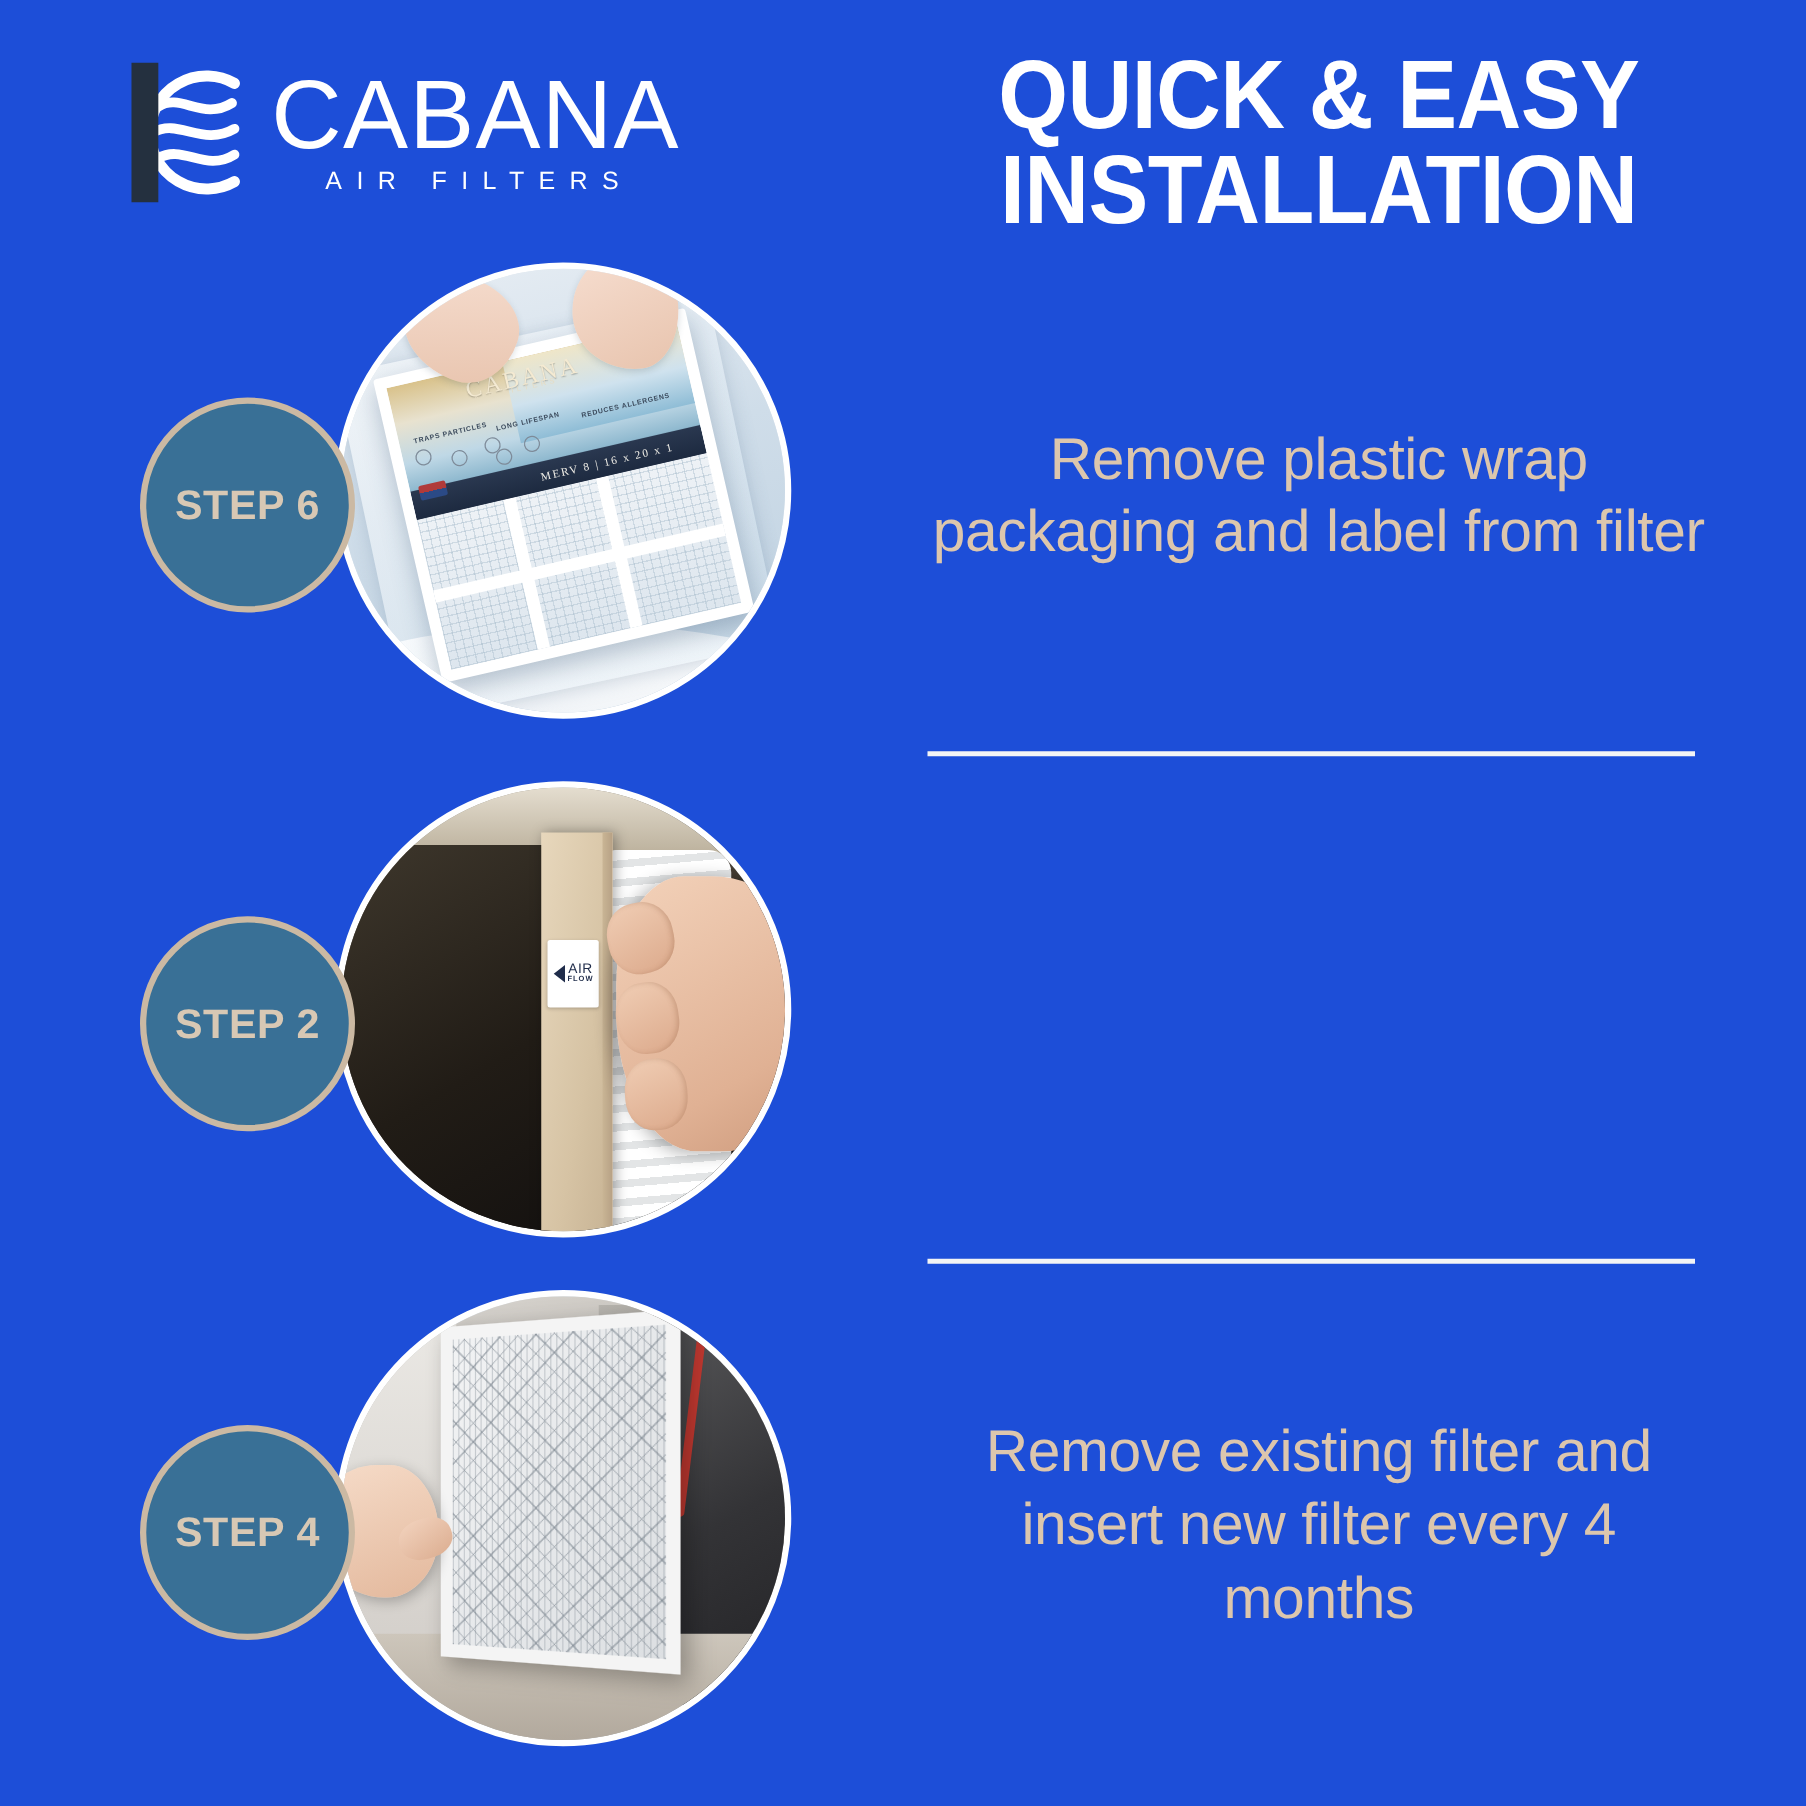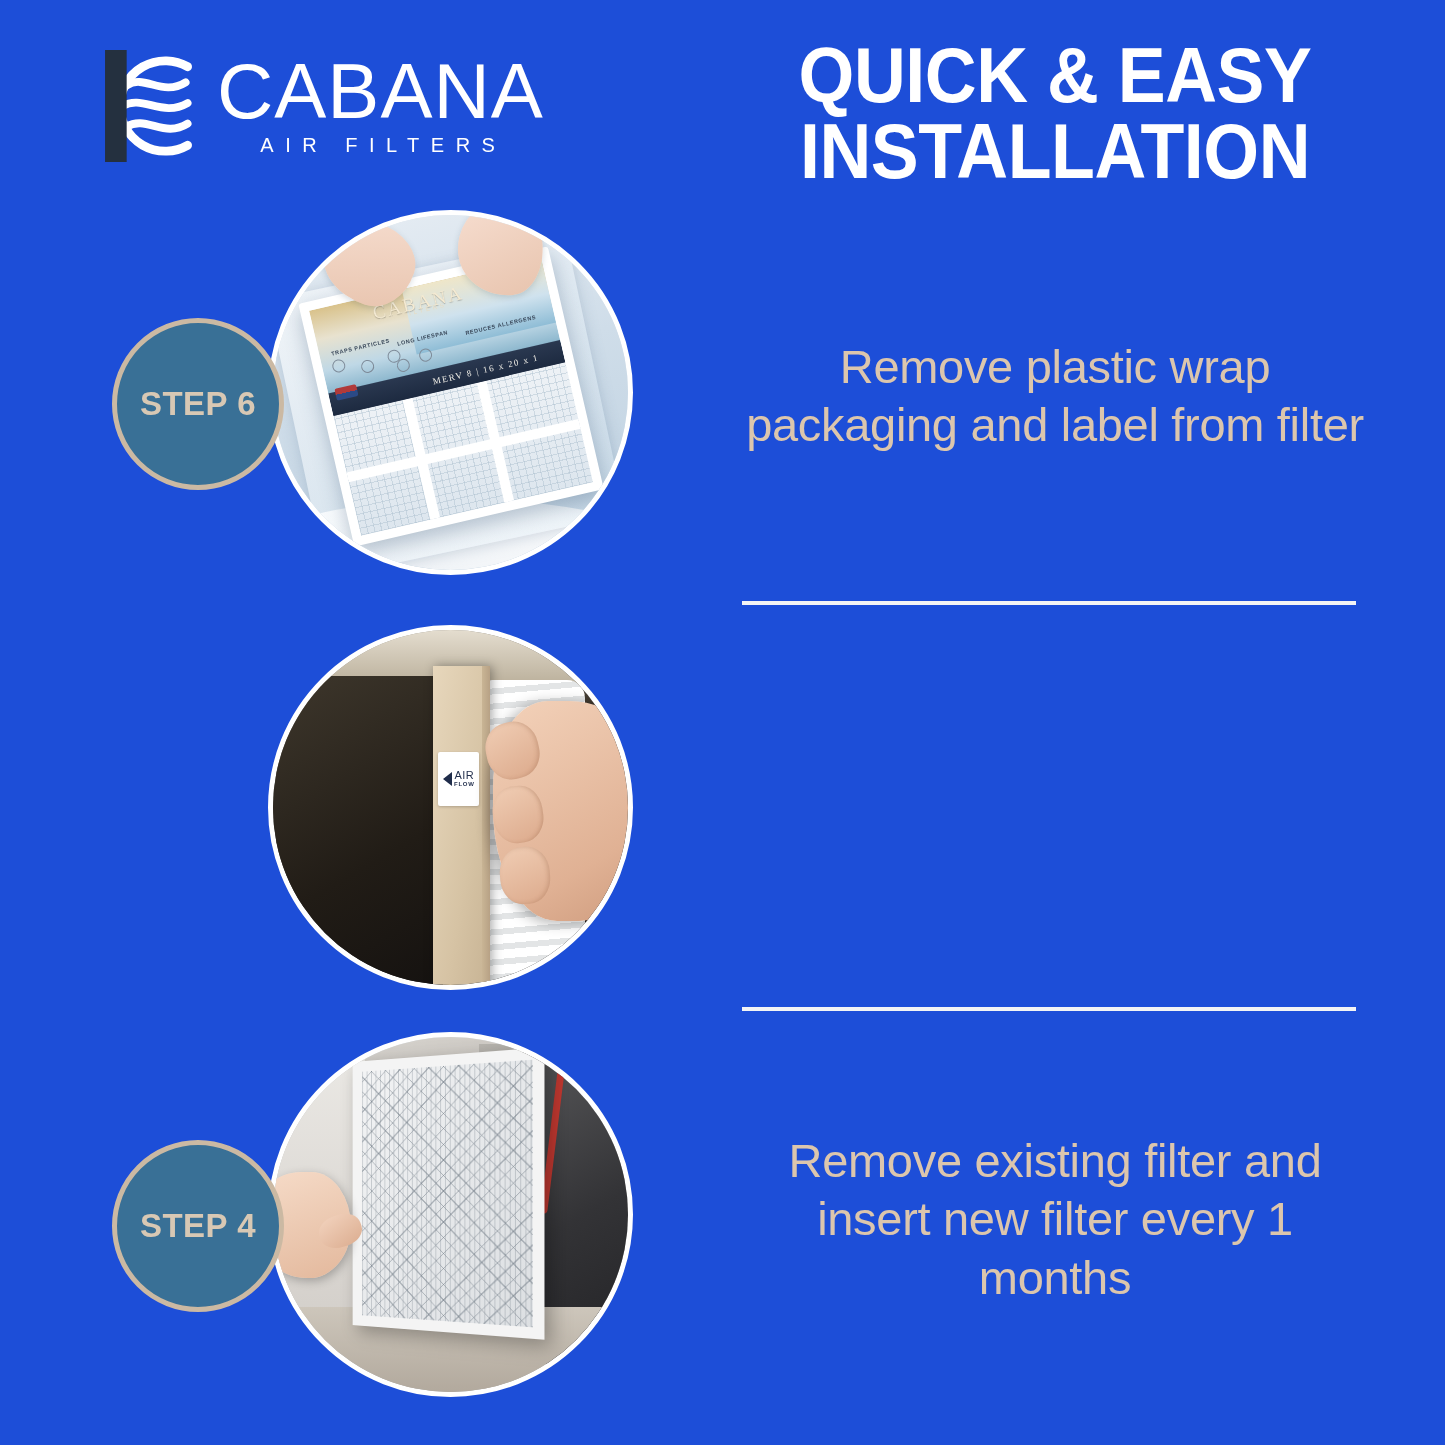"STEP 2" div.badge { html: none -> <div> <span>STEP 2</span> </div> }
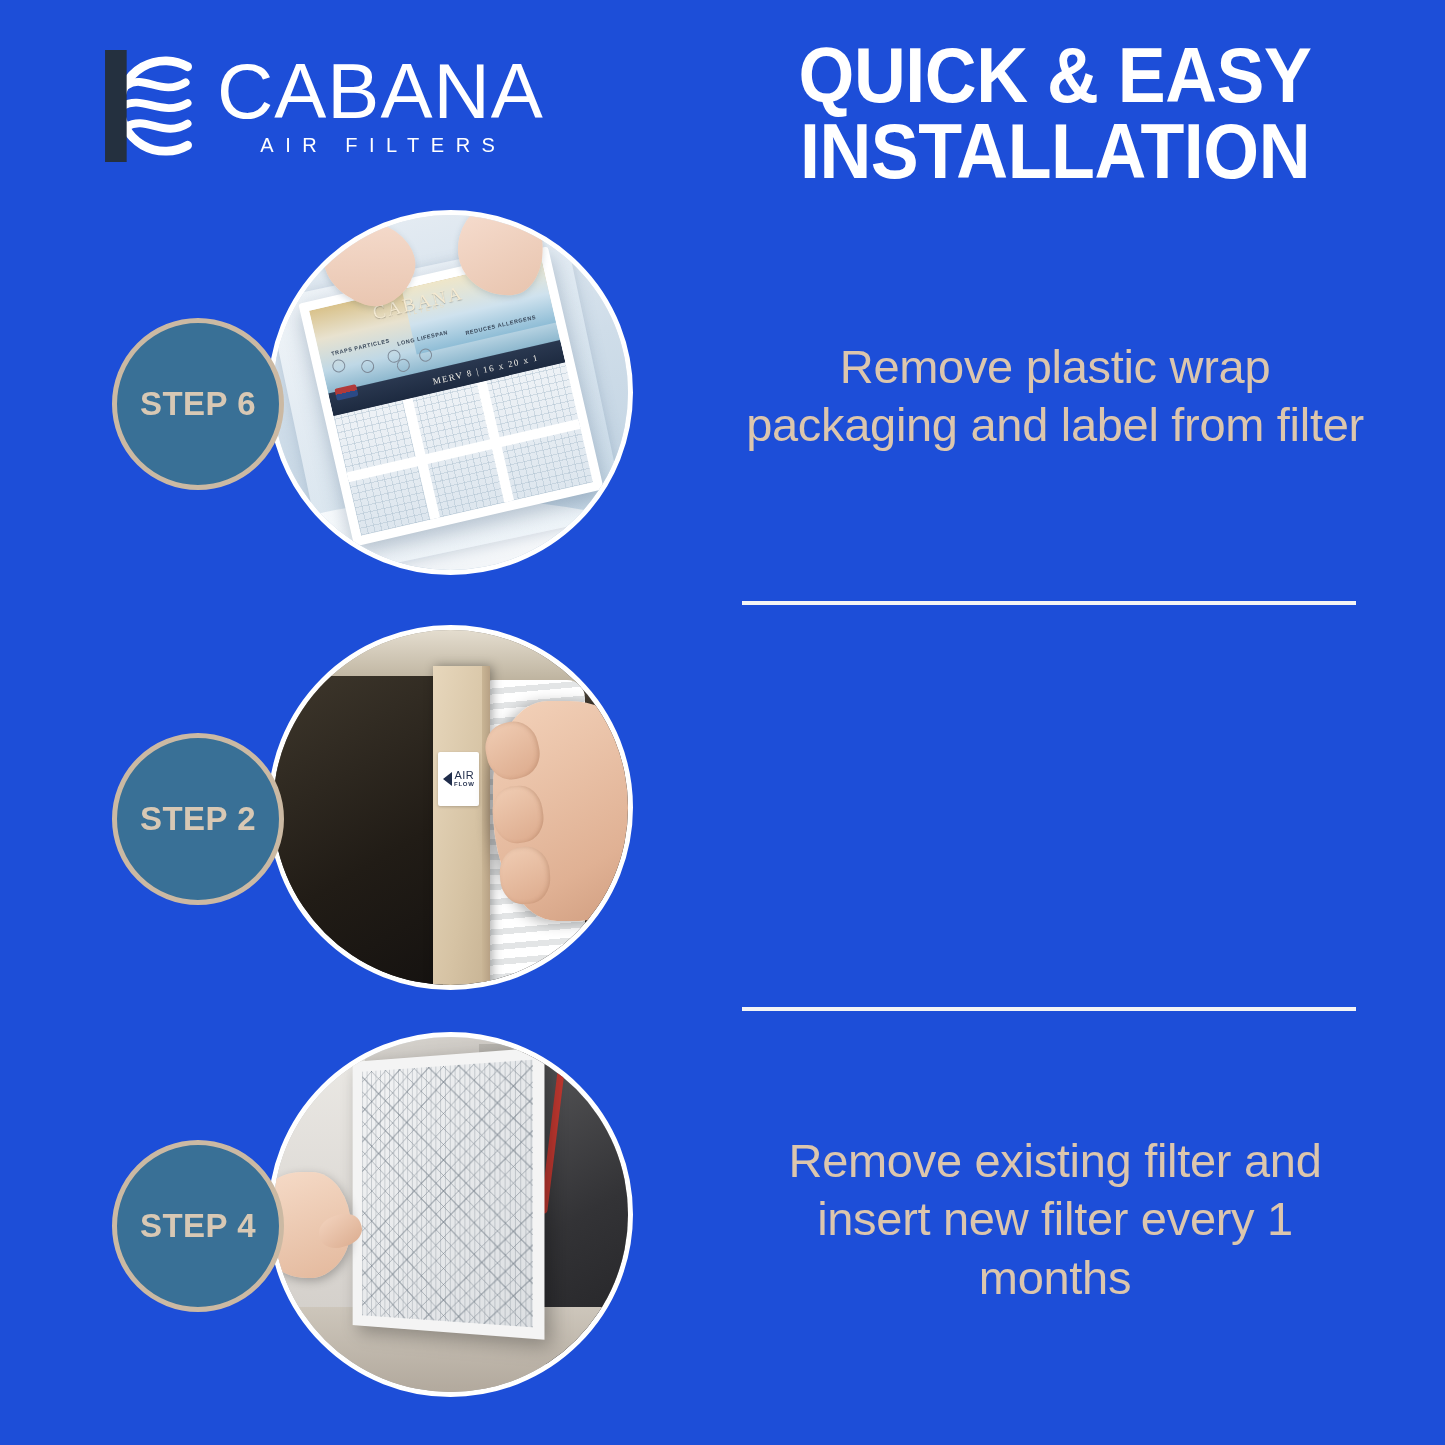"Remove existing filter and insert" div.step-text { text: 1 -> 4 }
